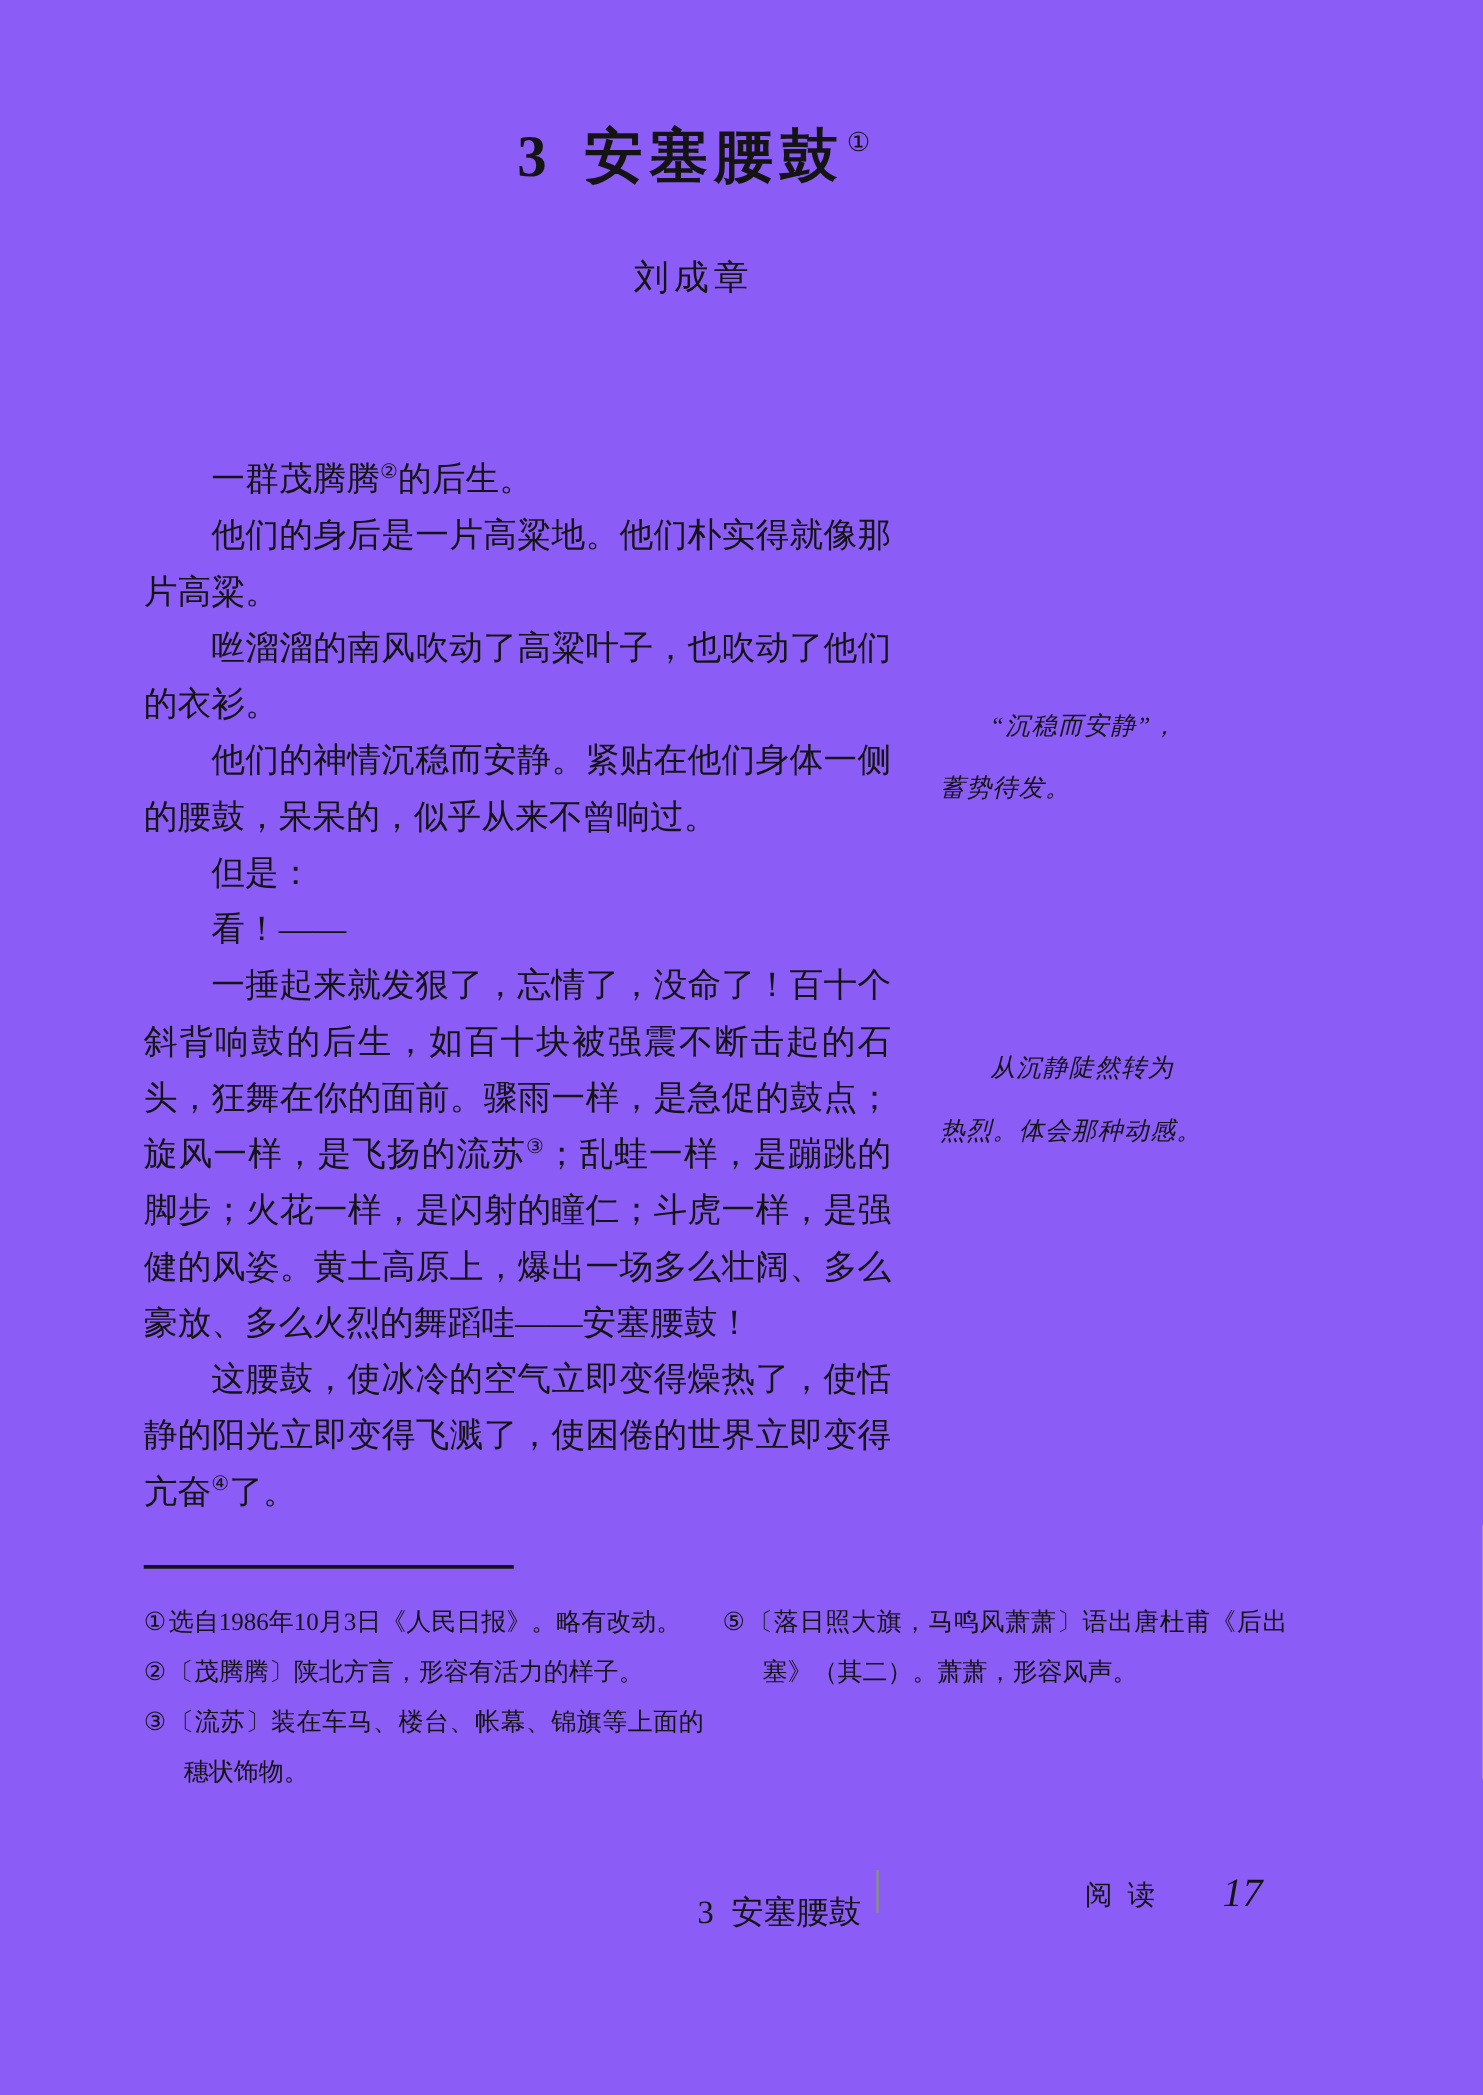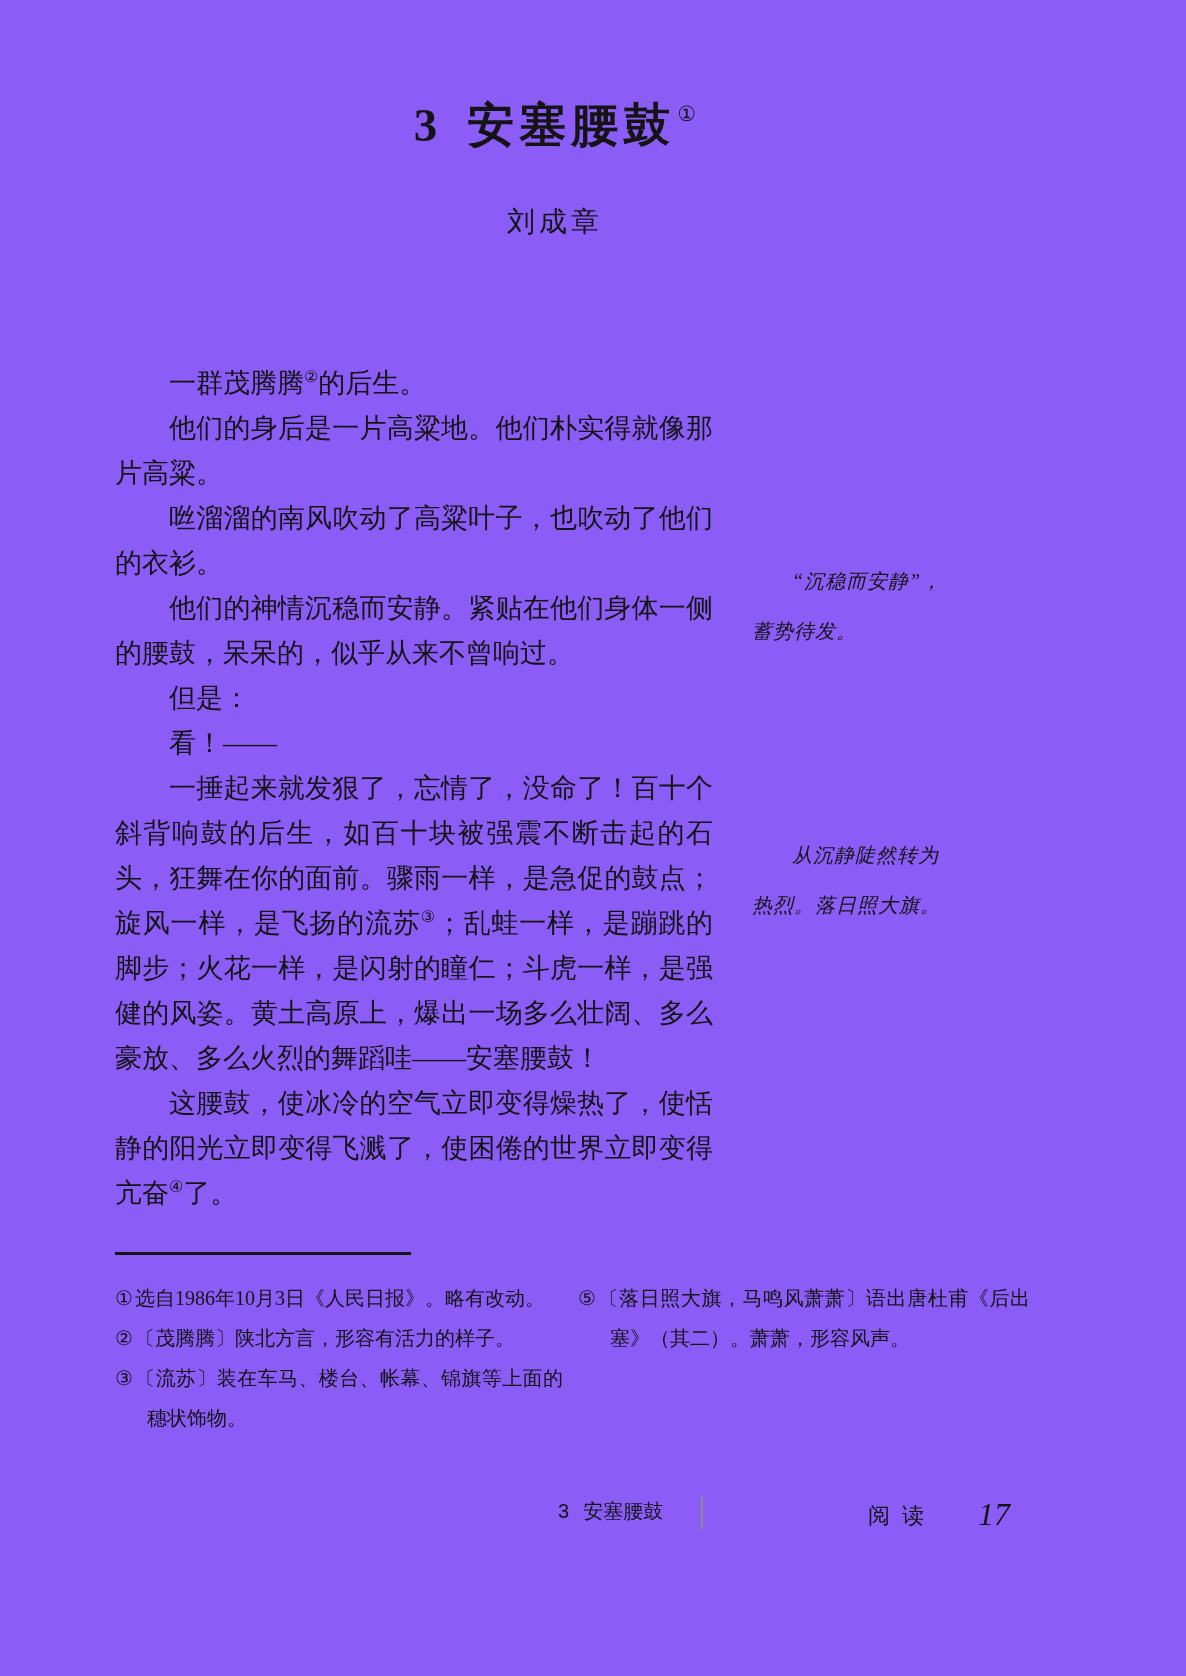"热烈。落日照大旗。" span.line { text: 落日照大旗 -> 体会那种动感 }
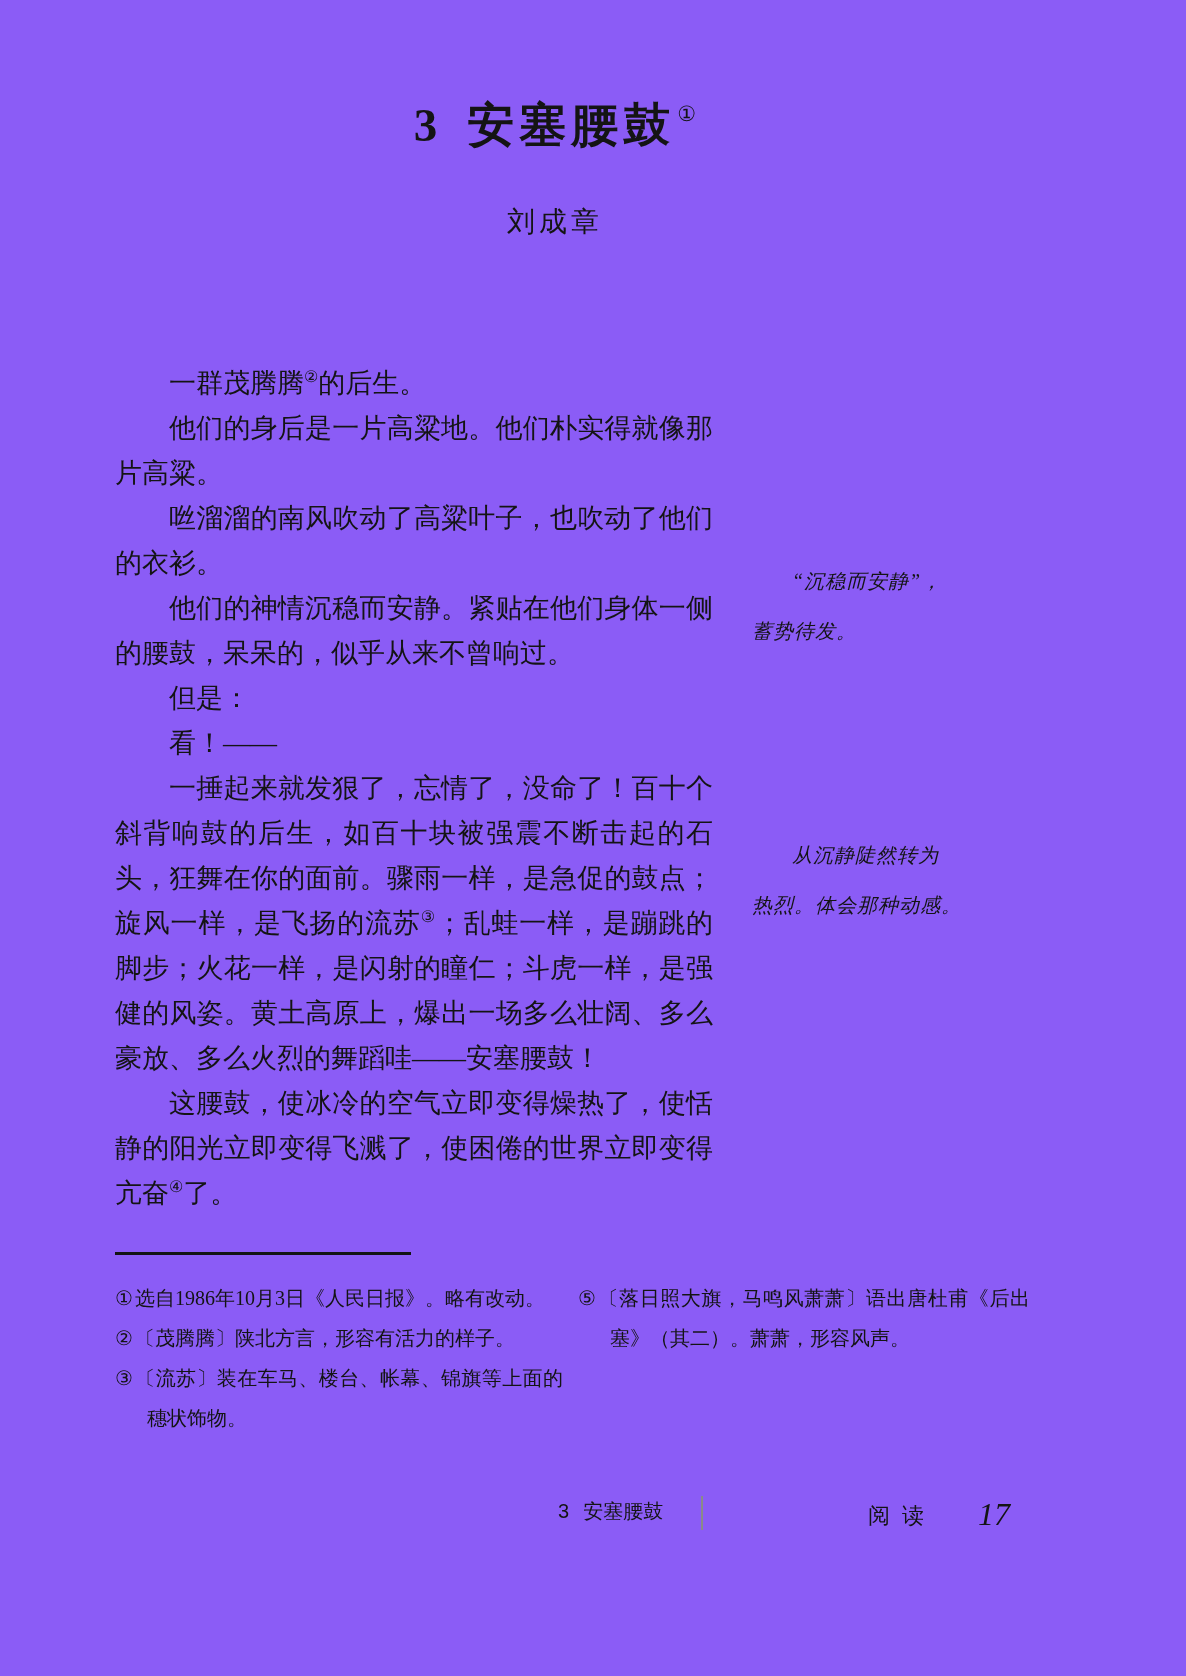"3 安塞腰鼓" .footer-lesson { font-family: Liberation Sans, sans-serif -> Liberation Serif, serif; font-size: 20px -> 26px; top: 2px -> 16px }
